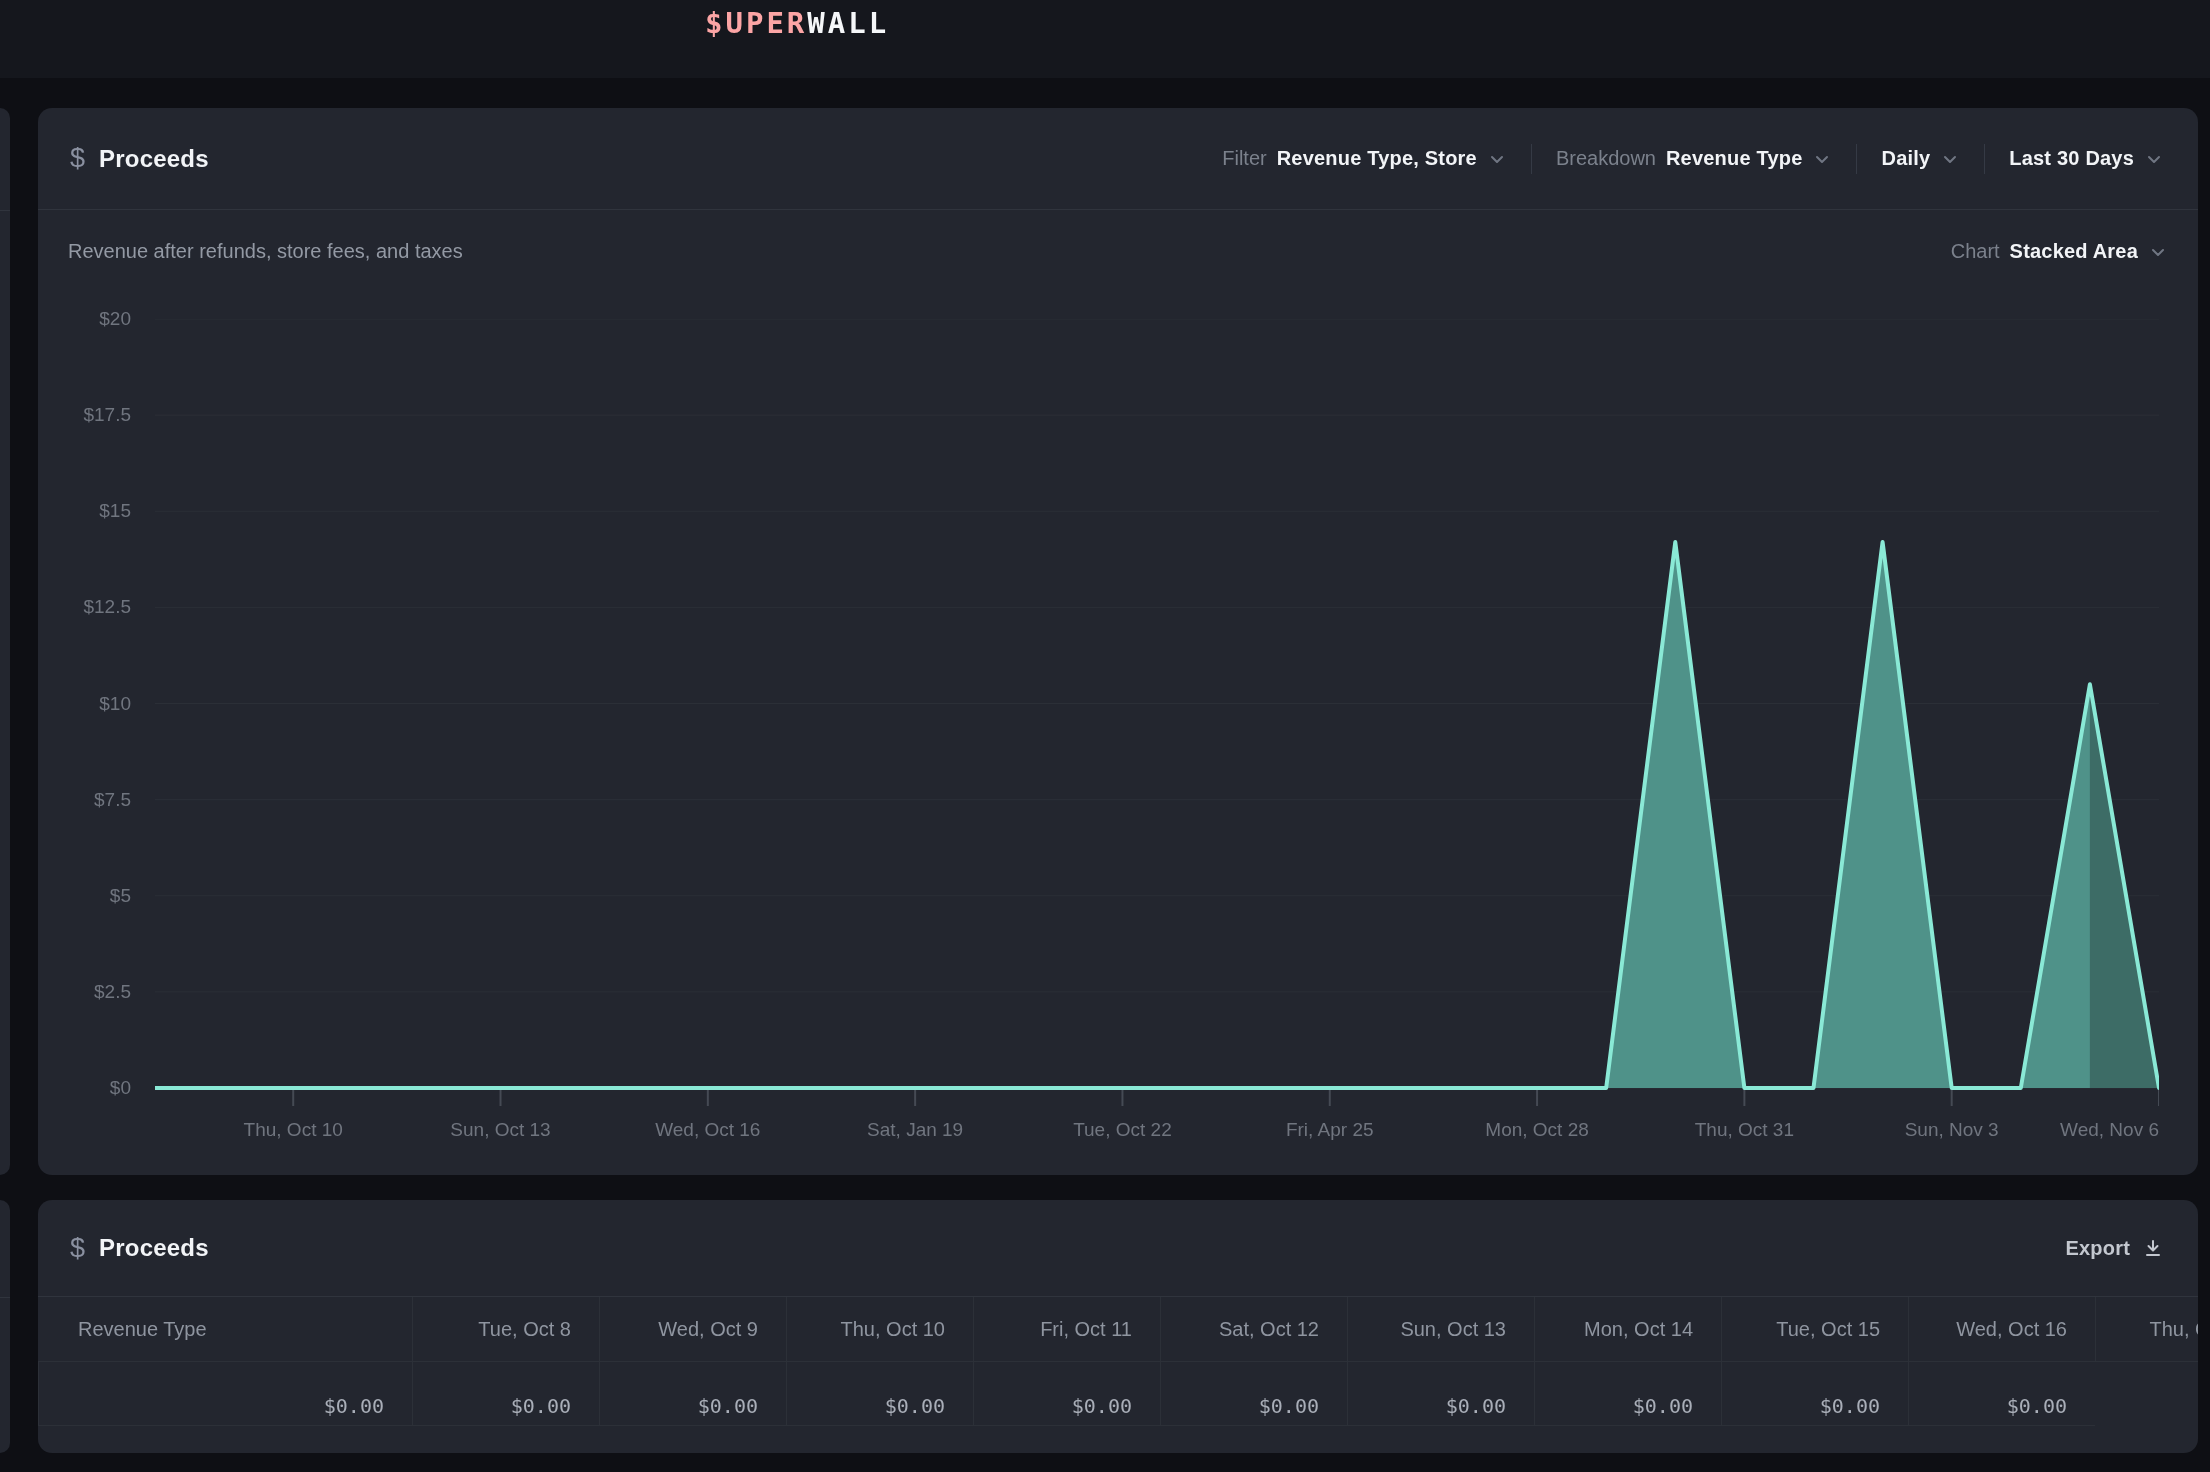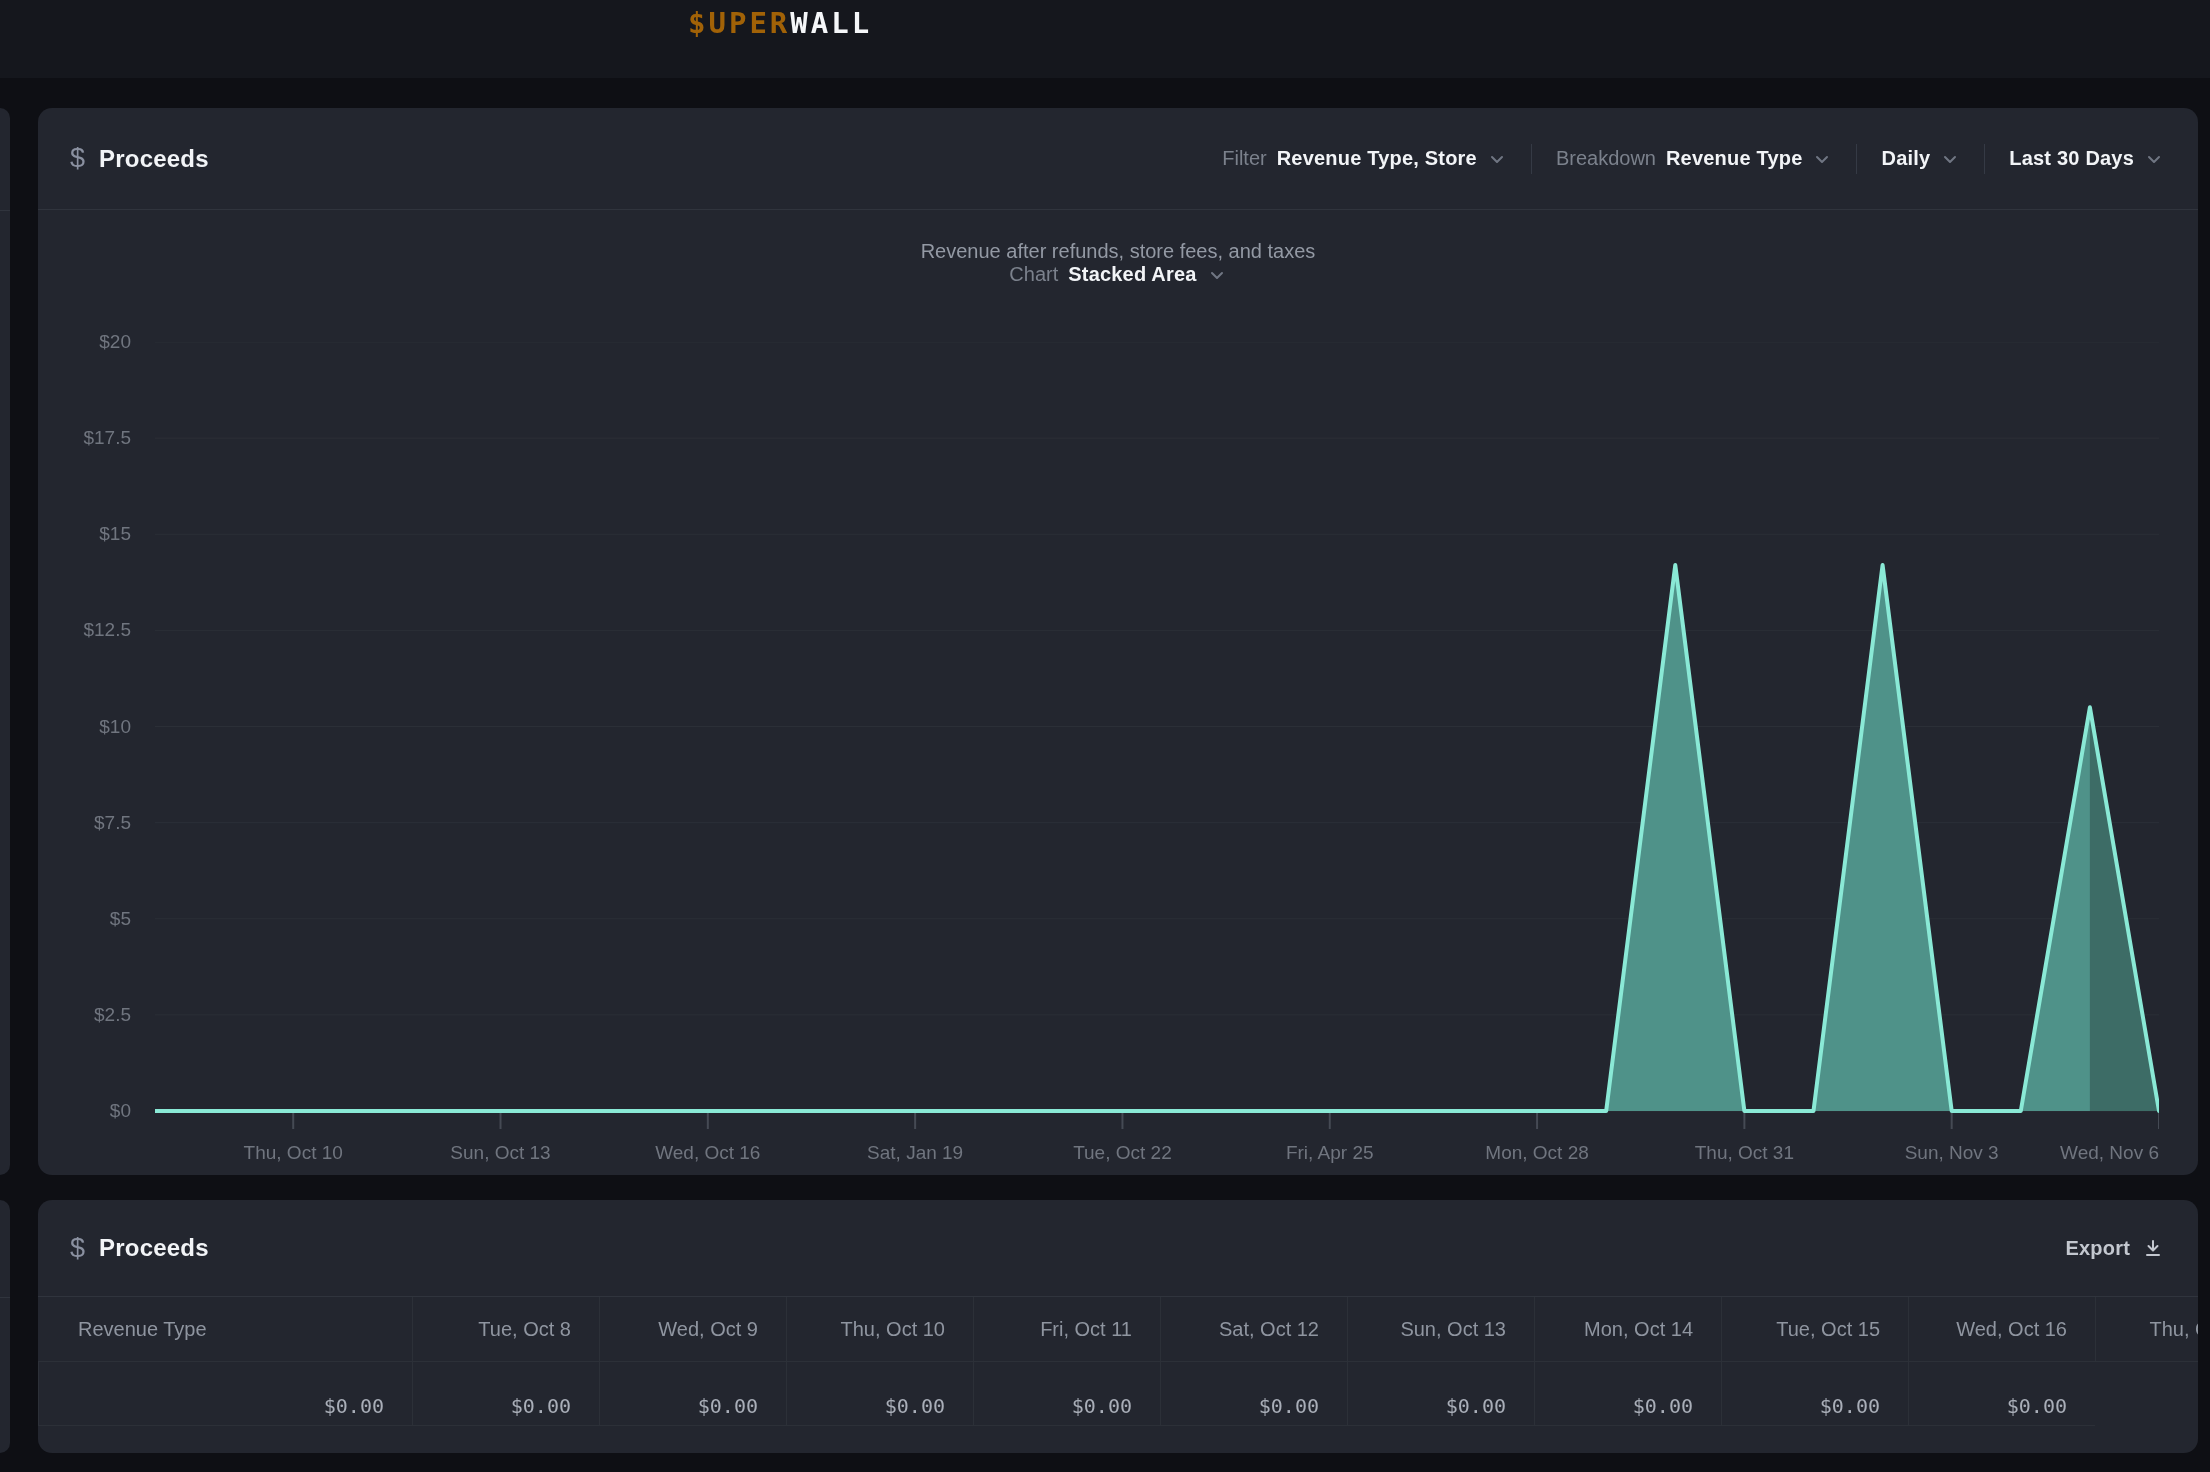"$UPER" .logo .teal { color: #a16207 -> #fca5a5; margin-left: none -> 17px }
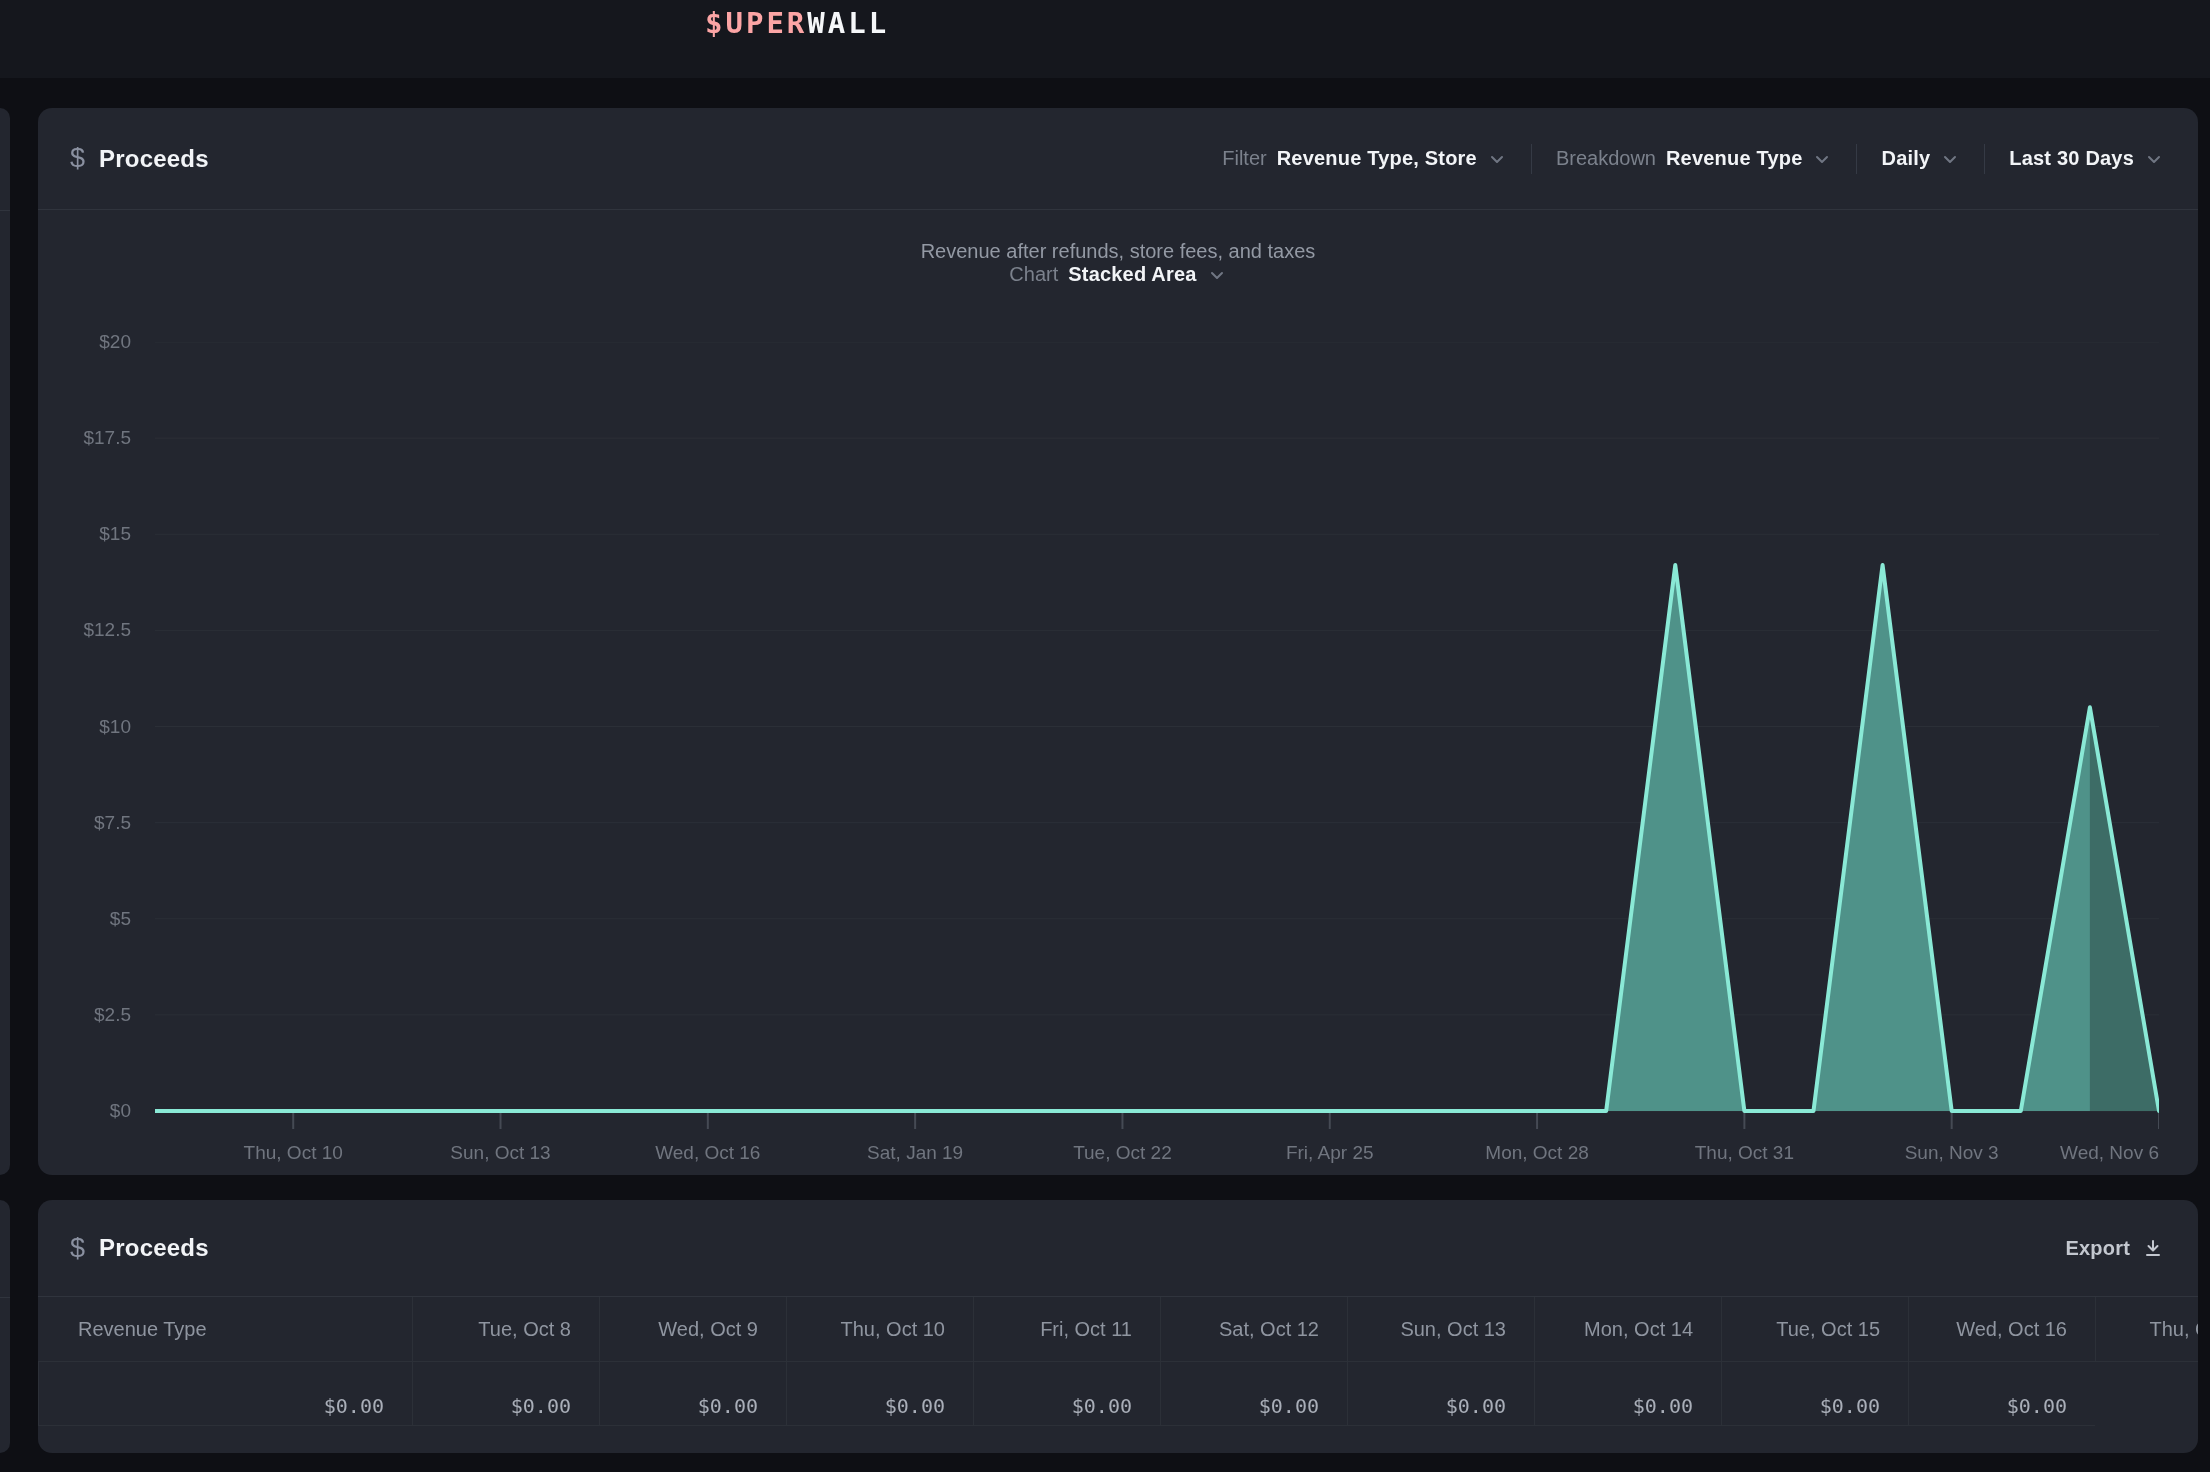"Revenue after refunds, store fees," .subtitle-row { align-items: center -> flex-start; flex-direction: column -> none }
